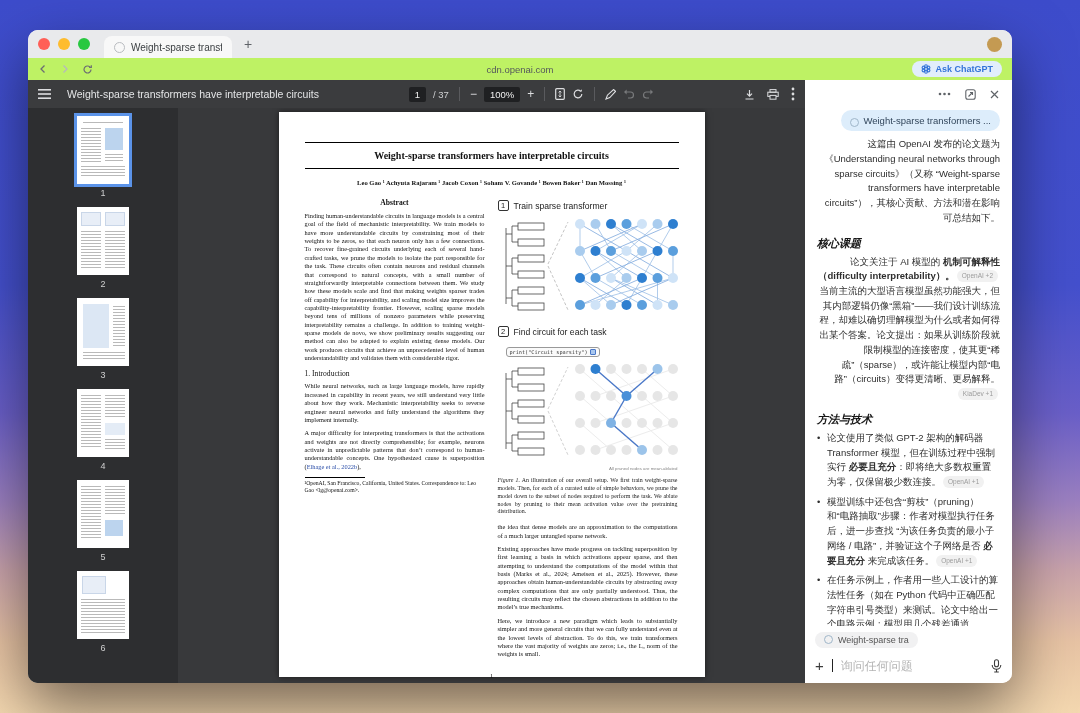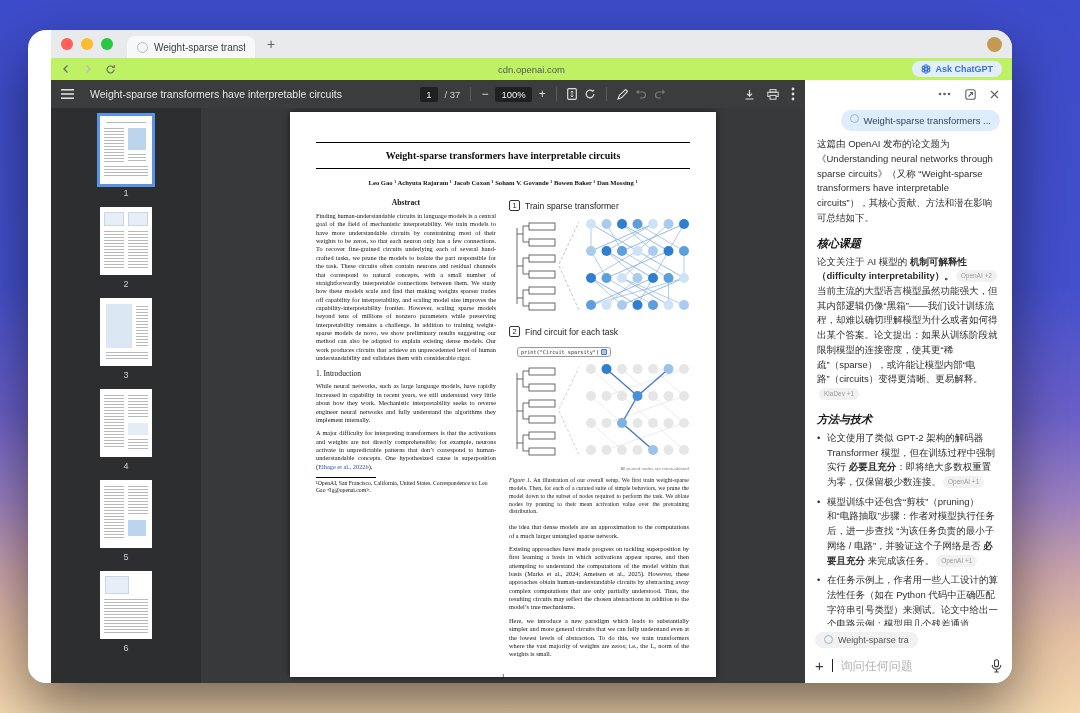"Weight-sparse transf" .window { border-radius: 18px -> 10px; padding-left: 23px -> none }
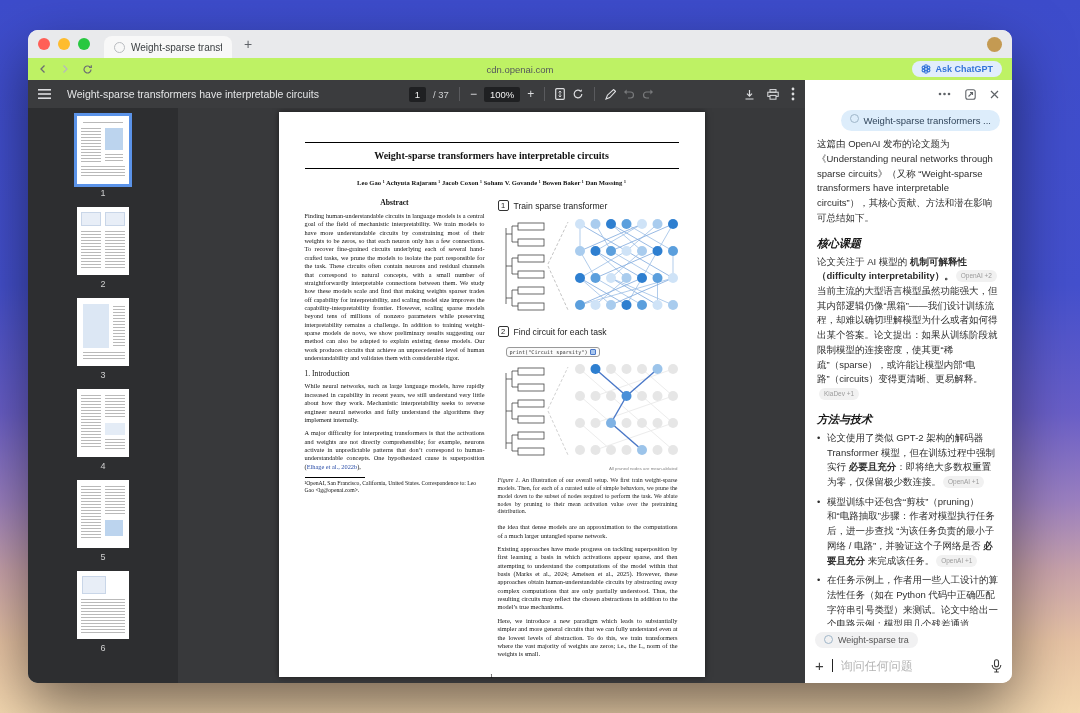"Weight-sparse transformers ..." .bubble { align-items: flex-start -> flex-end }
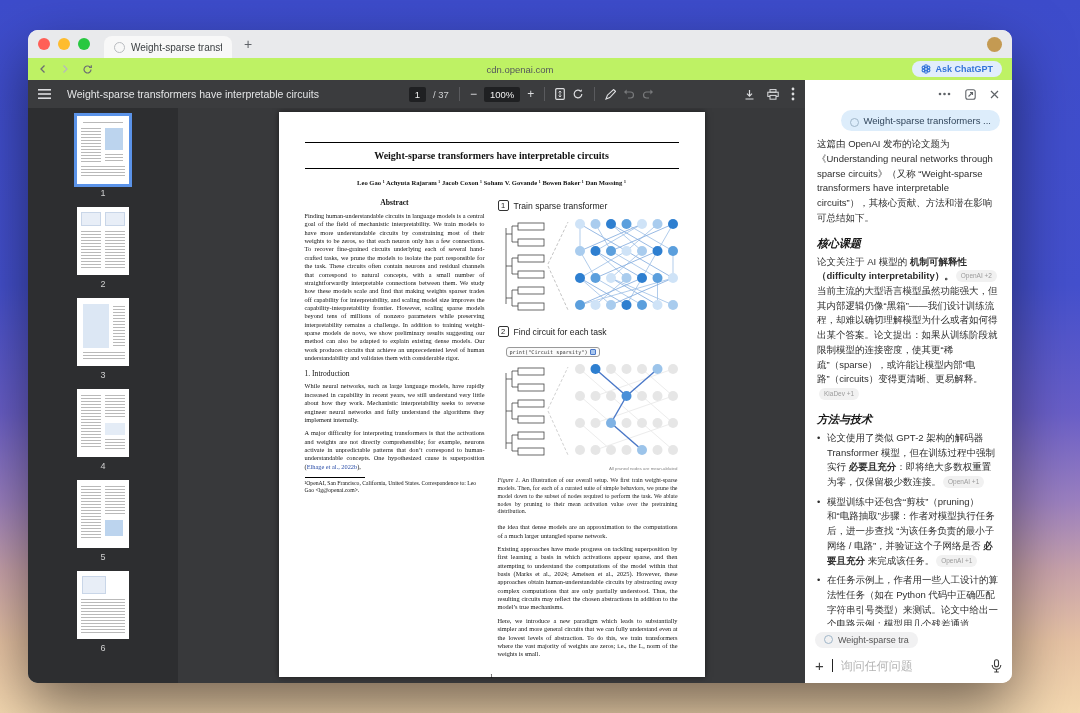"这篇由 OpenAI 发布的论文题为《Understanding neural" .amsg { text-align: none -> right }
